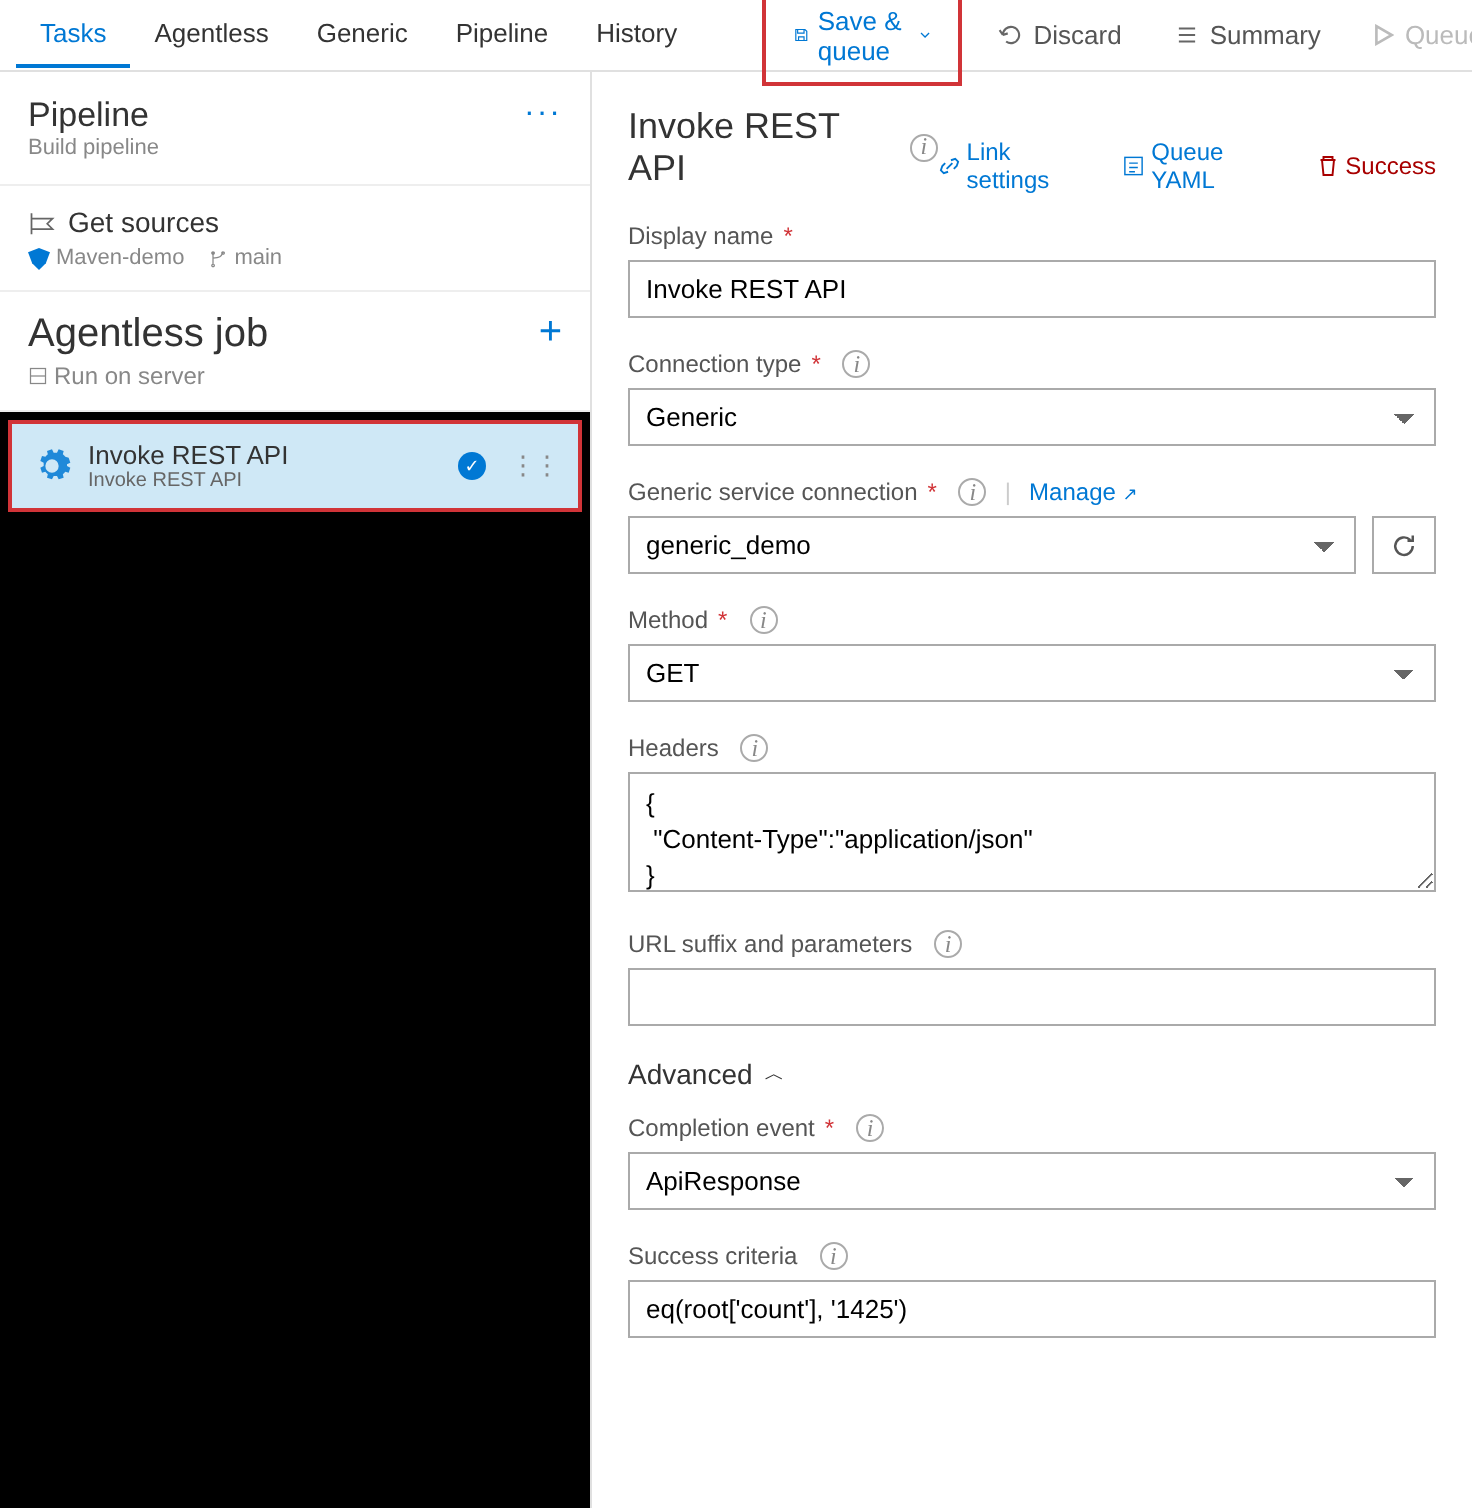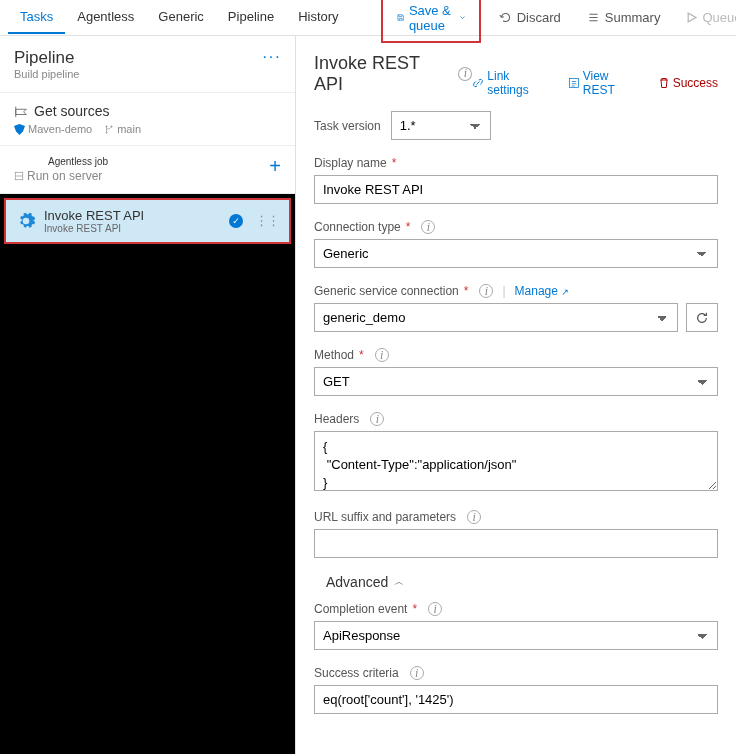"View REST" span { text: View REST -> Queue YAML }
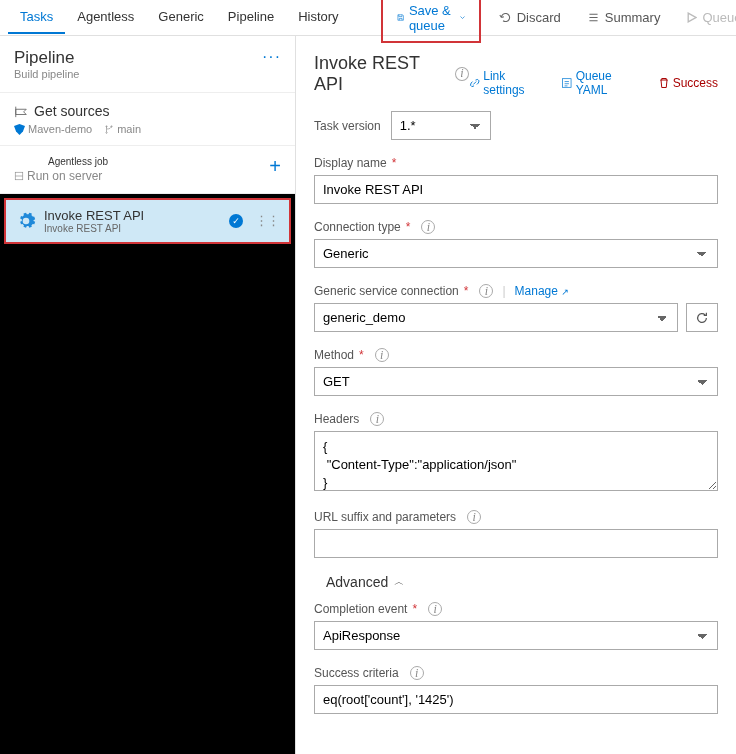"Task version" div.field { html: <div> <span> <span>Task version</span> </span> <select><option>1.*</option></select> </div> -> none }
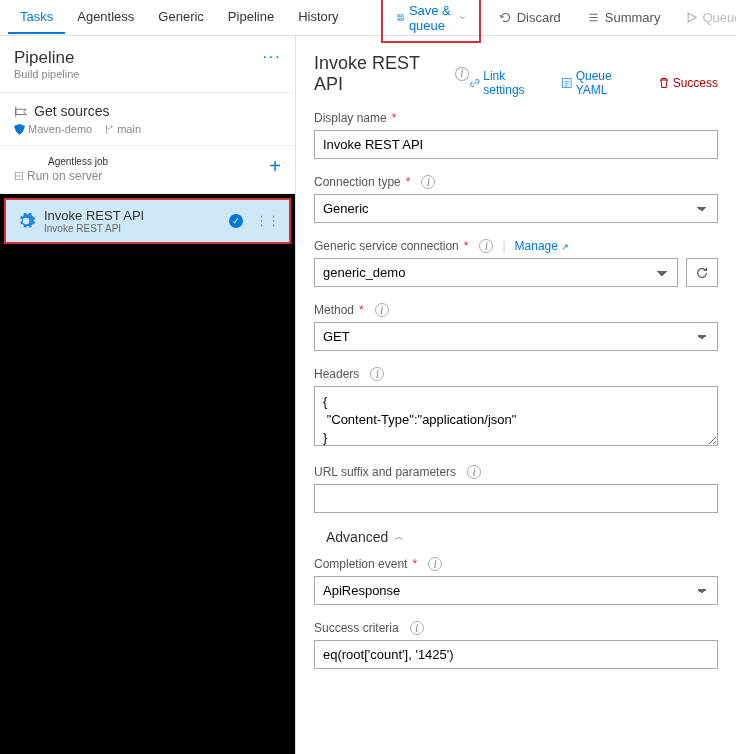"Agentless job" .lp-job-t { font-size: 10px -> 20px; margin-left: 34px -> none }
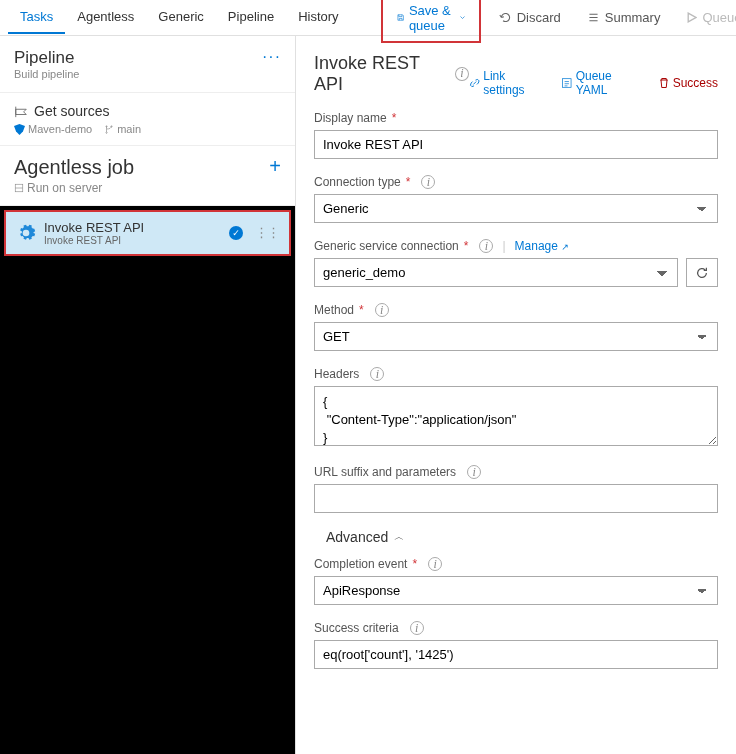"Advanced" .section-h { margin: 14px 12px 12px -> 14px 0 12px }
